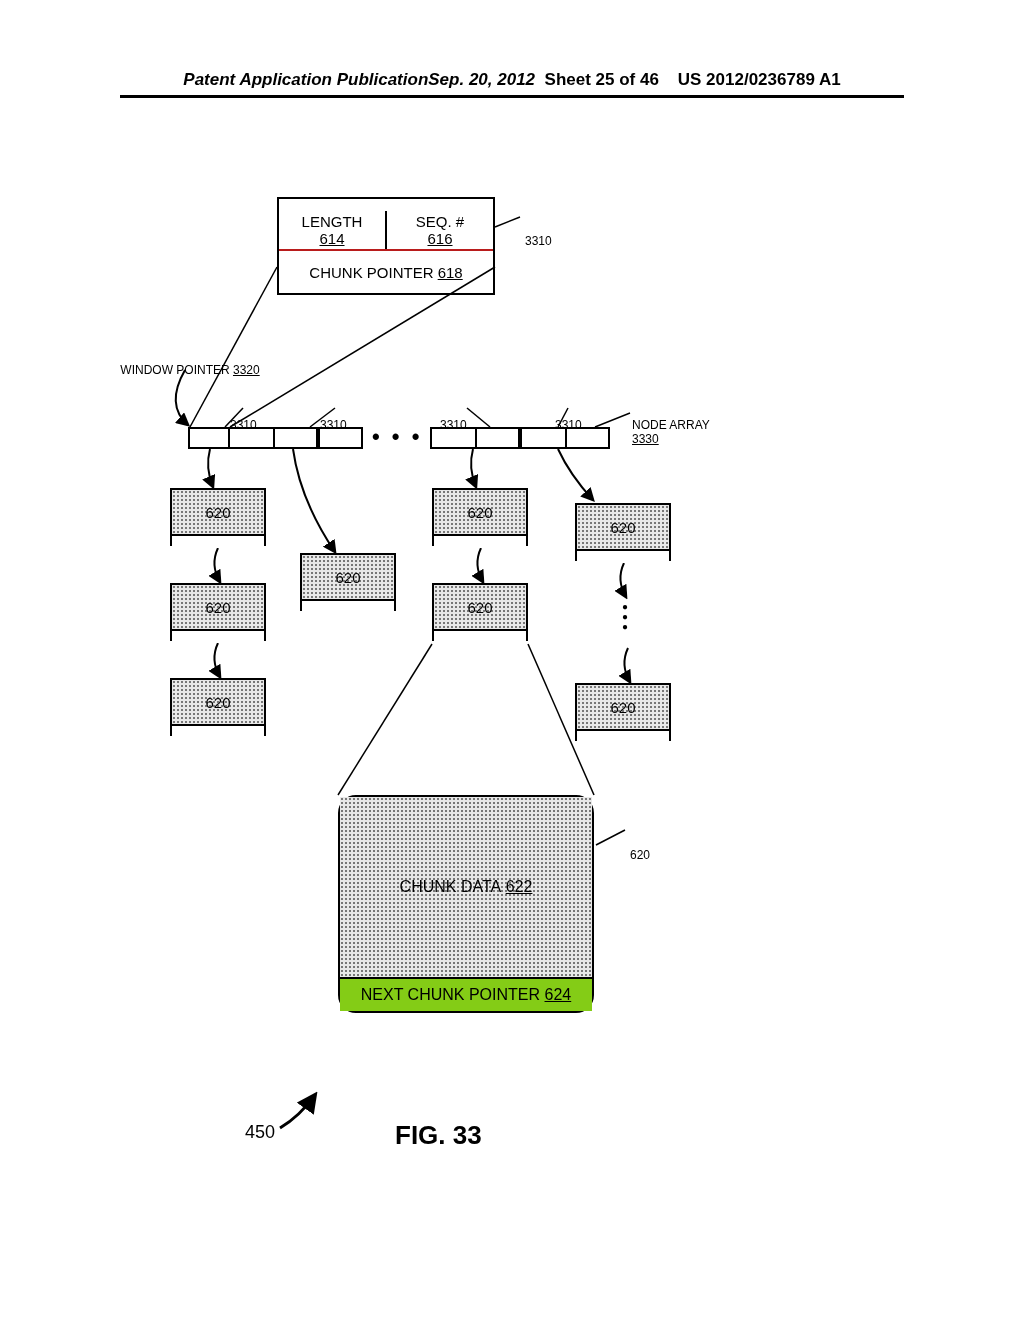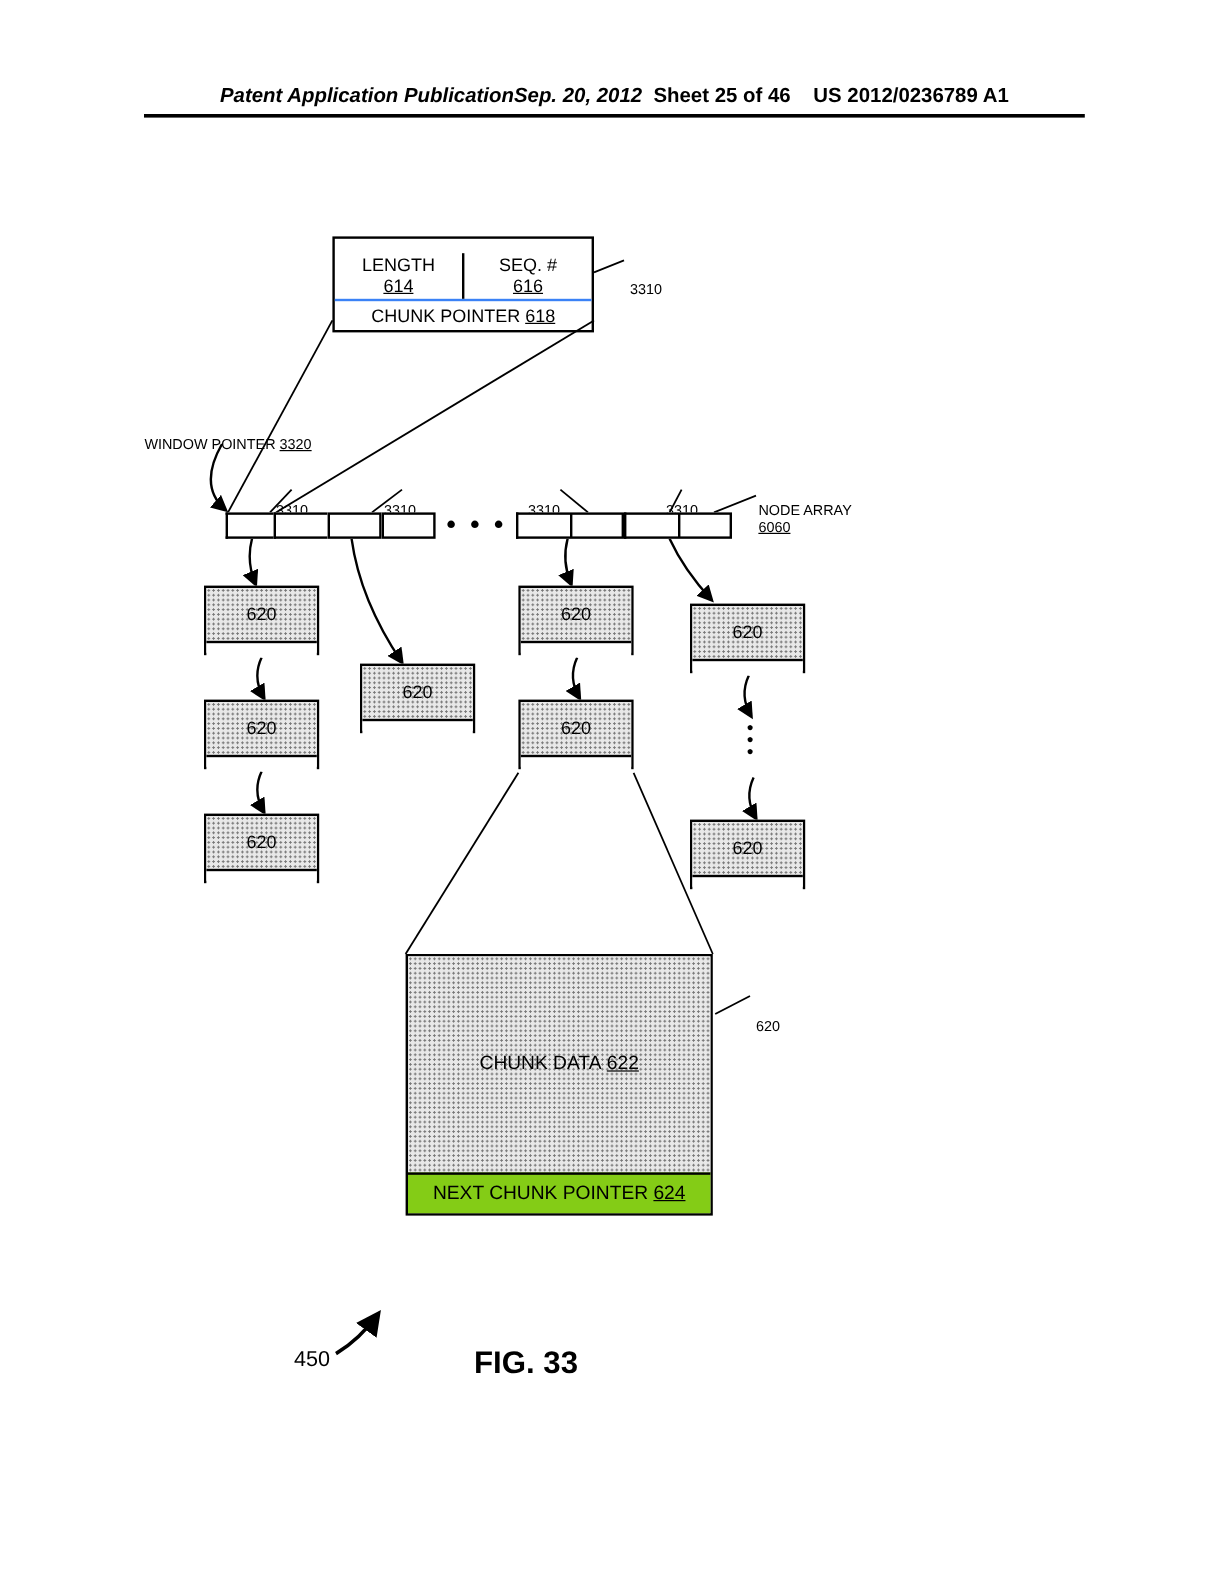"CHUNK POINTER" .headerbox .row2 { border-top: 2px solid #3b82f6 -> 2px solid #b91c1c; height: 26px -> 44px }
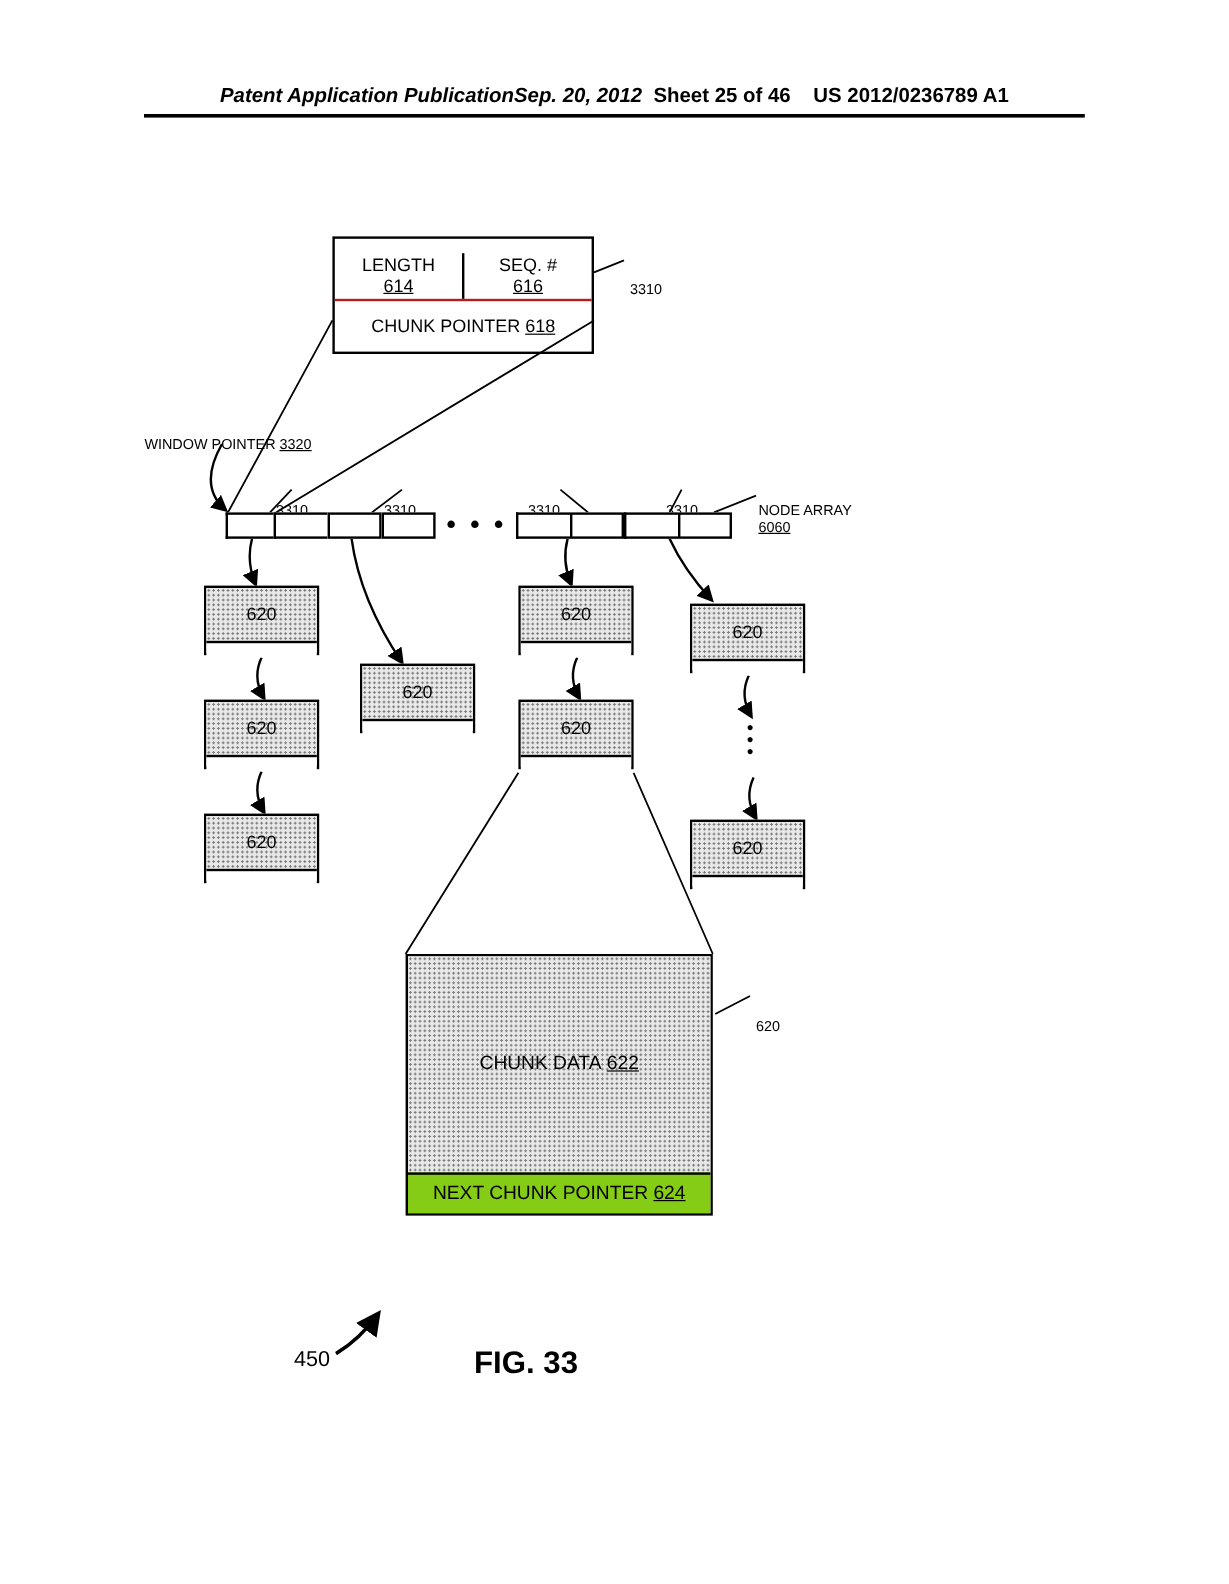"6060" span.underline { text: 6060 -> 3330 }
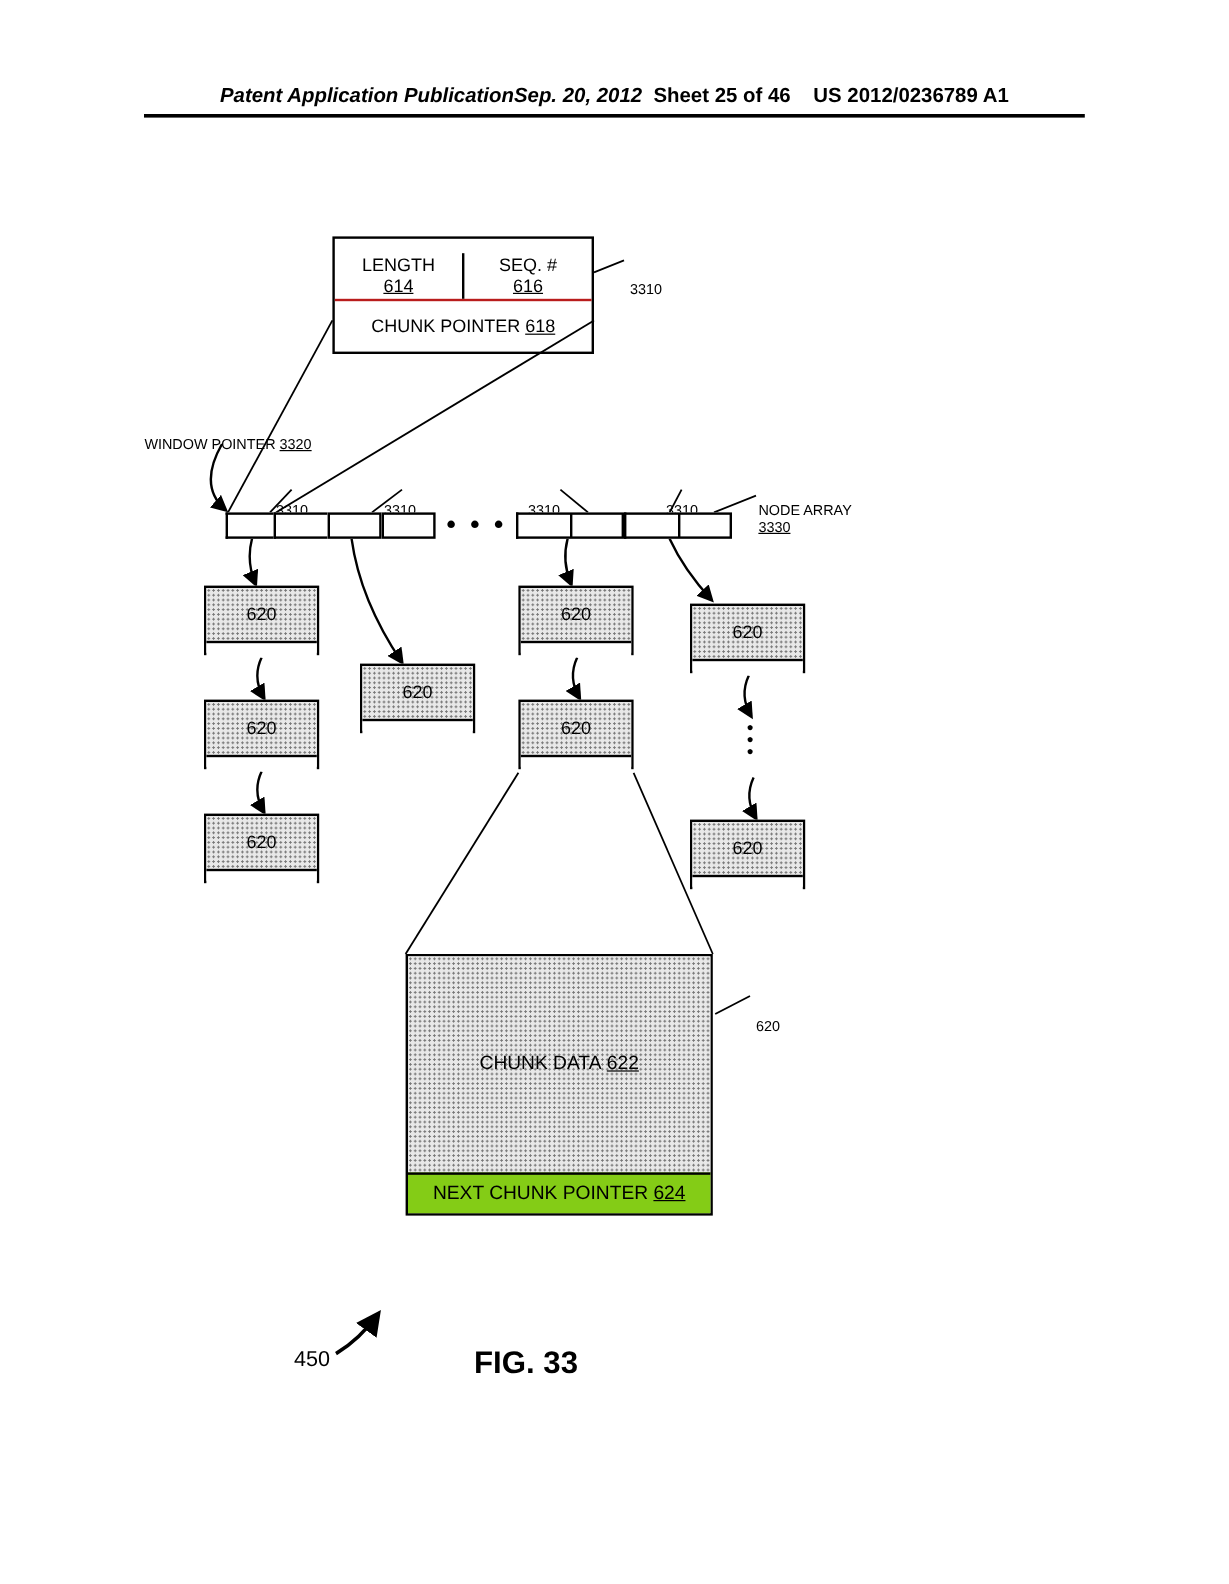"CHUNK DATA 622" div.chunkdata { border-radius: none -> 18px }
